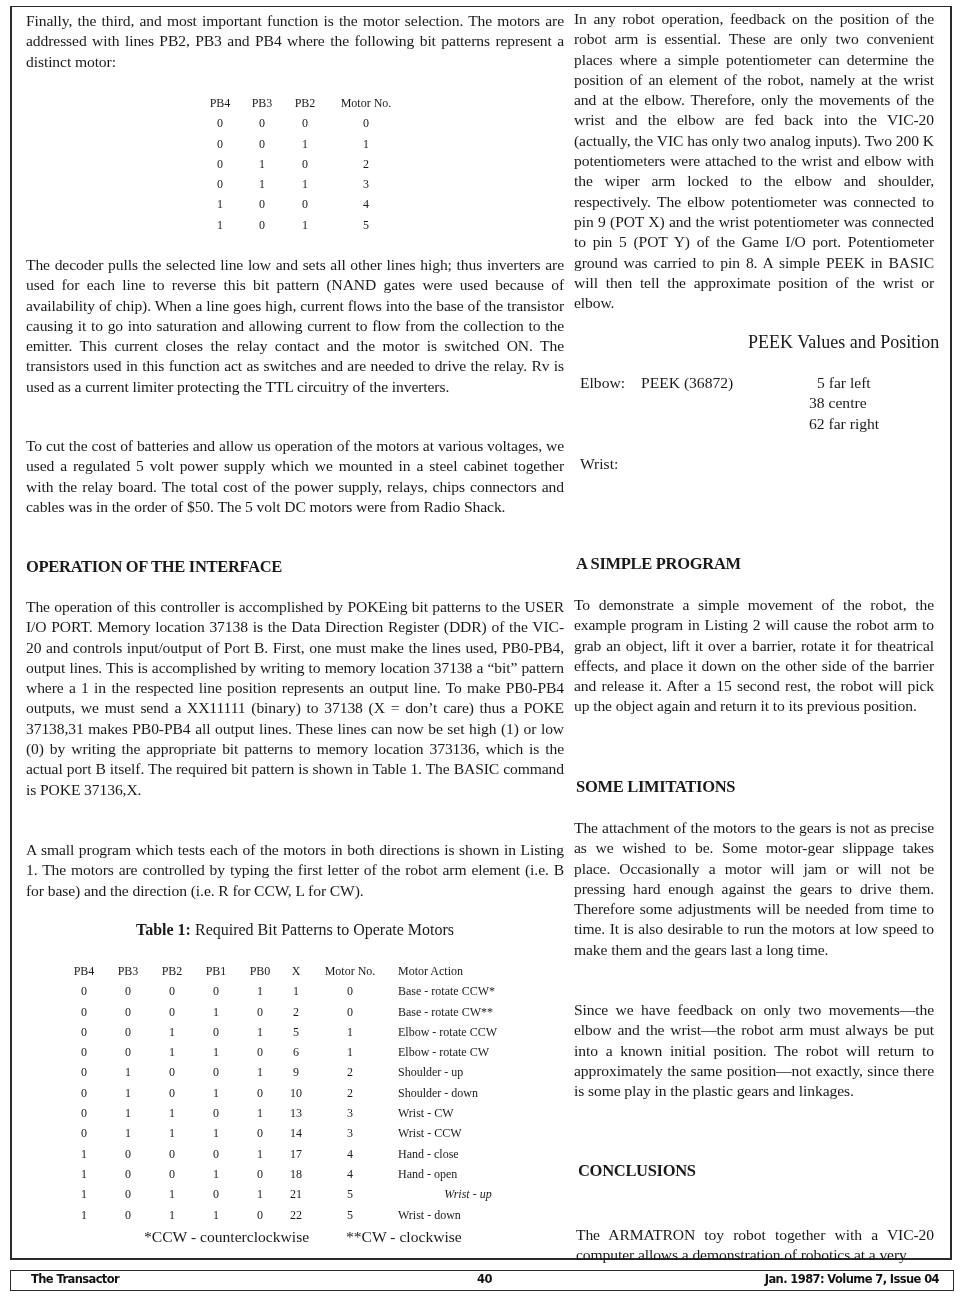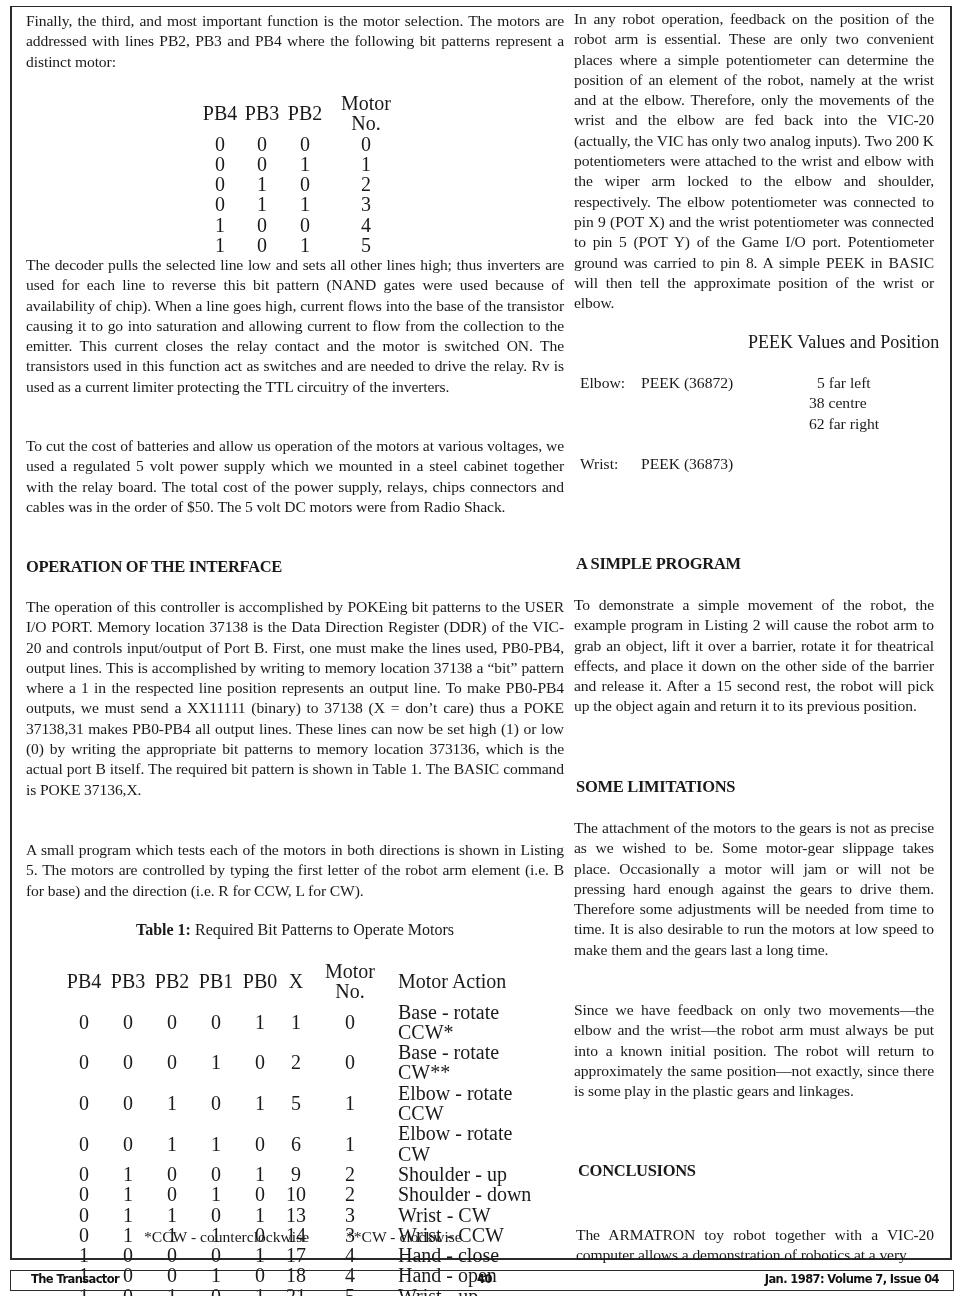"PB4" table.bits { font-size: 20px -> 12px }
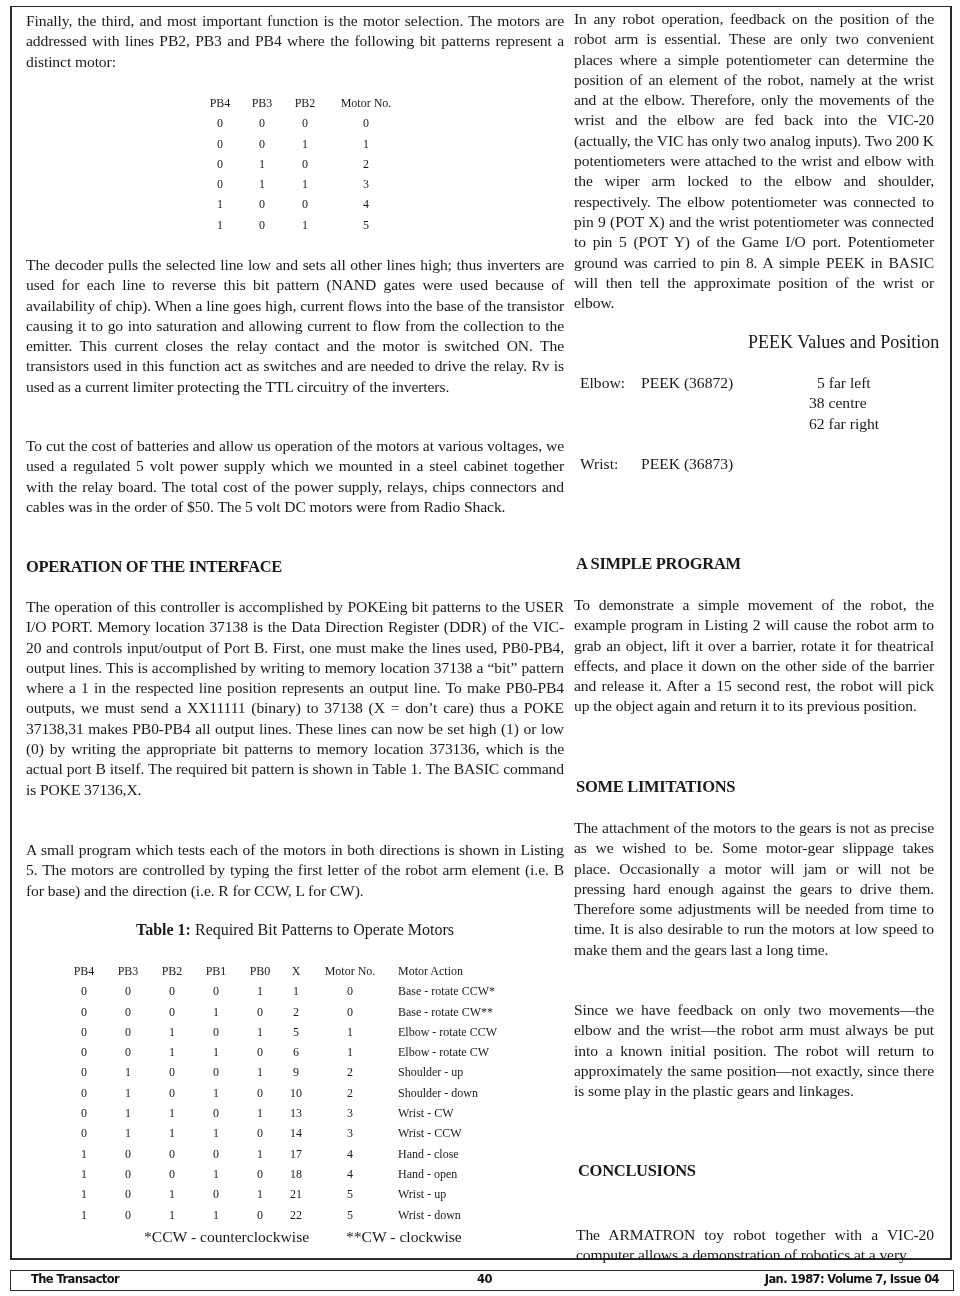"PEEK (36873)" span { html: <span>PEEK (36873)</span> -> none }
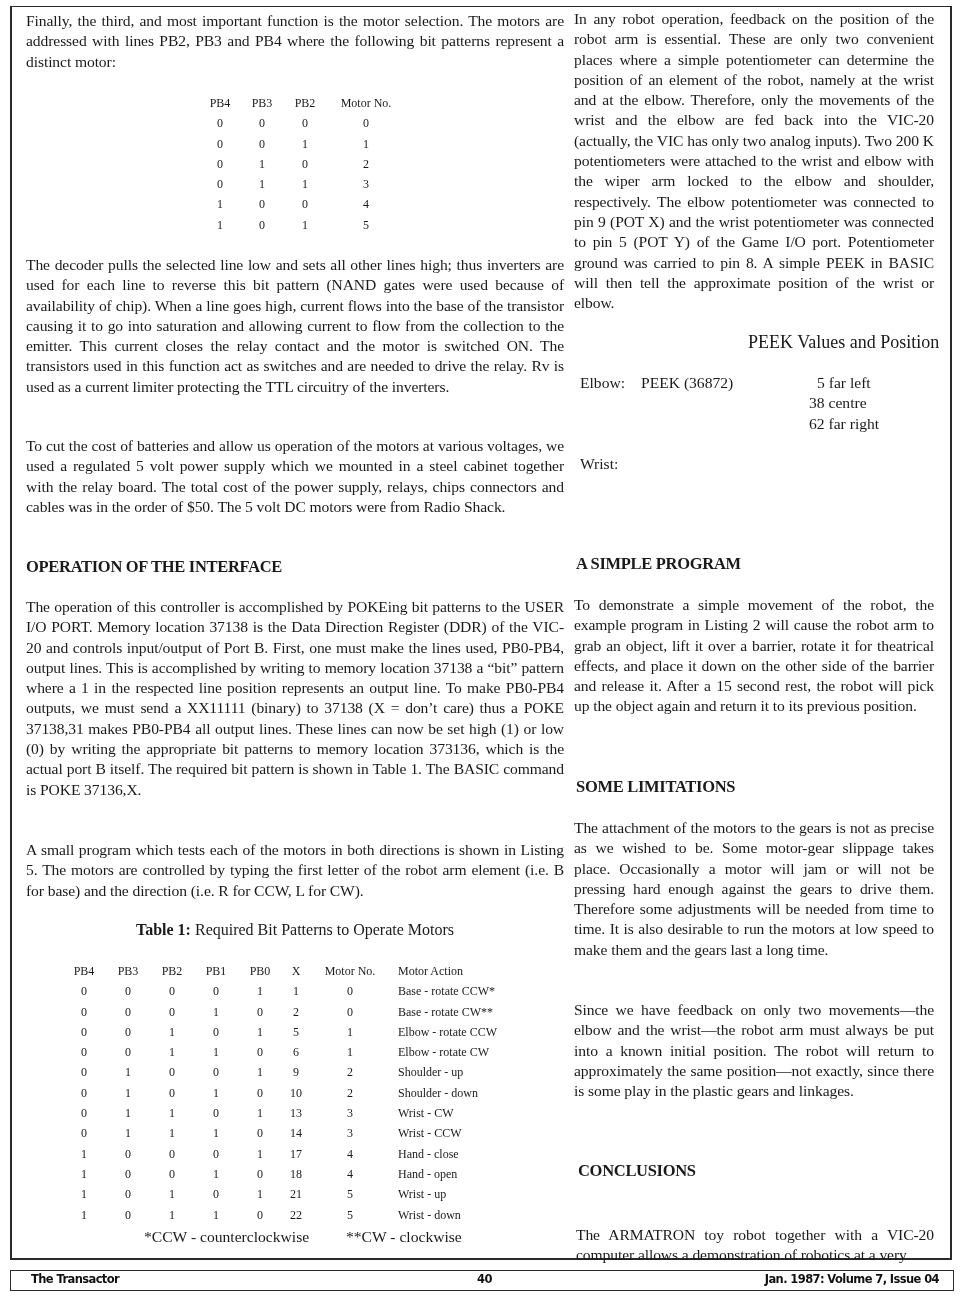"A small program which tests" p.body { text: 5 -> 1 }
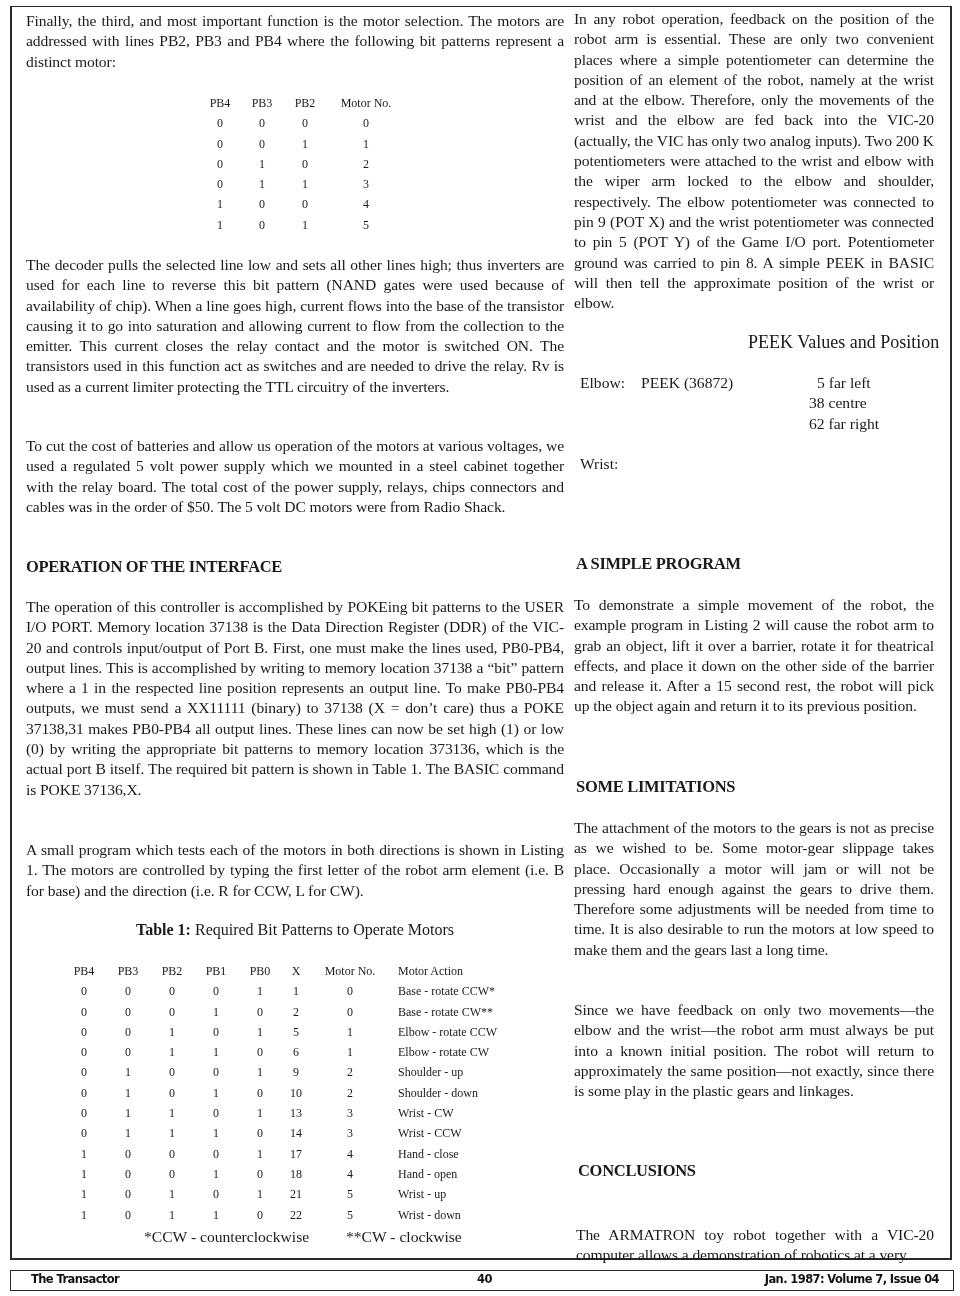"Wrist - up" td { font-style: none -> italic; text-align: left -> center }
